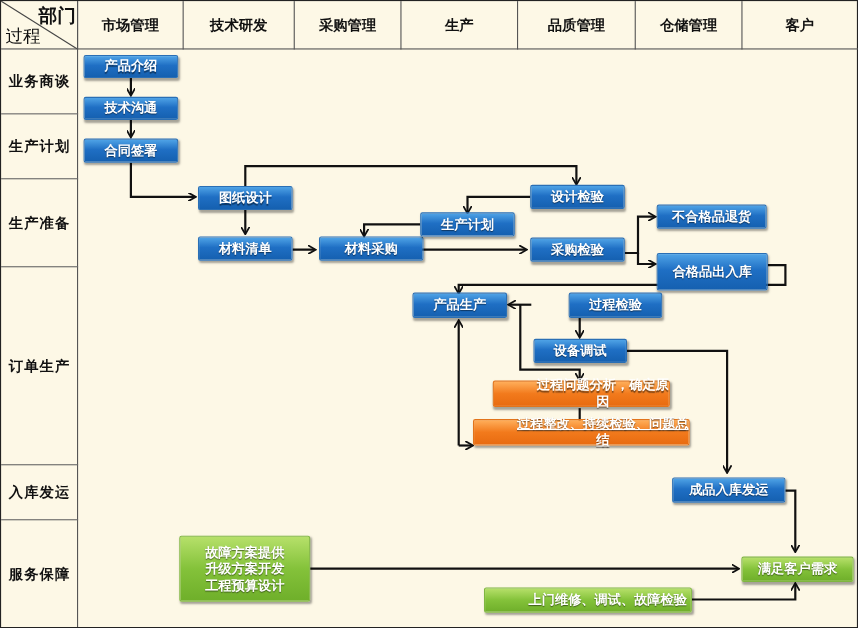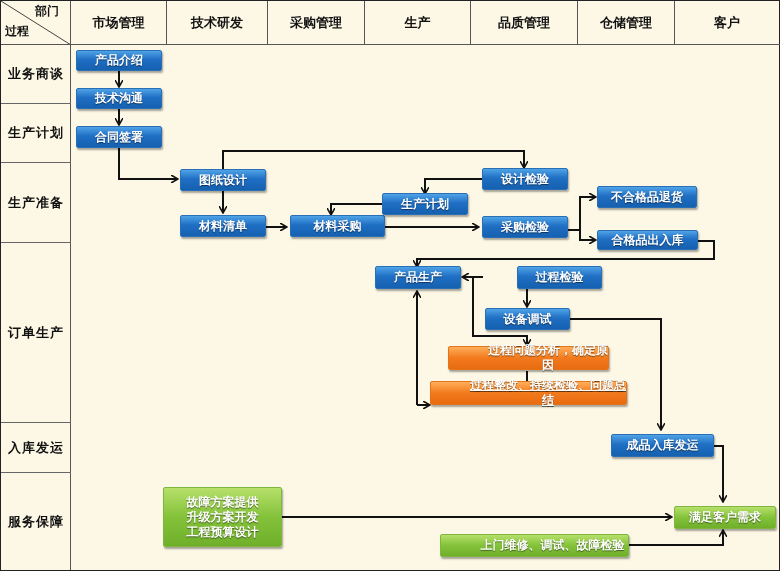"部门" .corner-a { font-size: 12px -> 17px }
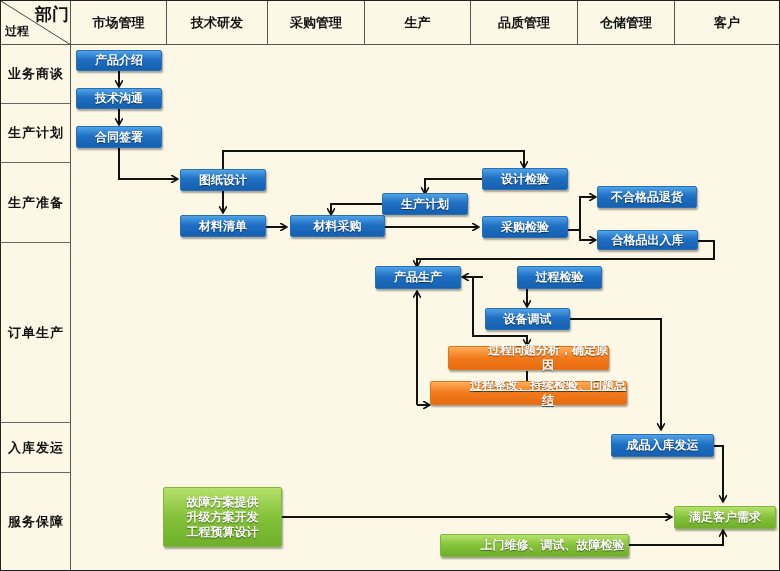"过程" .corner-b { font-size: 12px -> 16px; font-weight: bold -> normal }
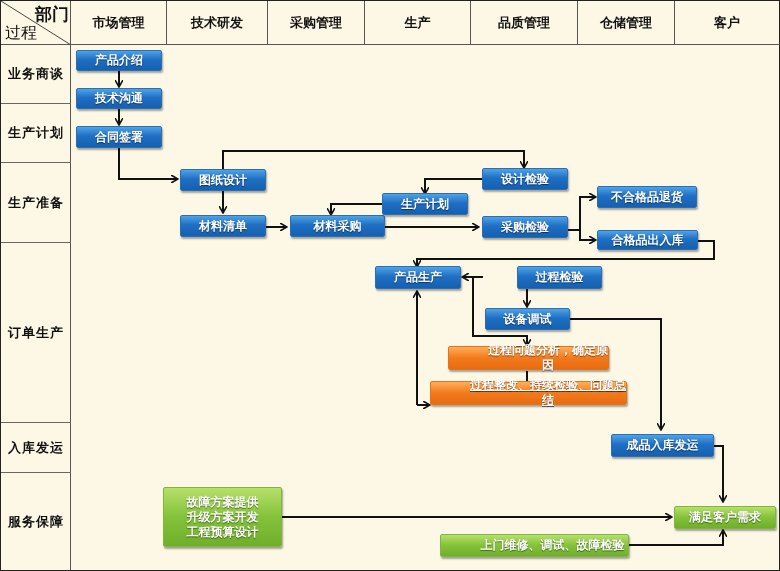"合格品出入库" div.box { height: 20px -> 34px }
